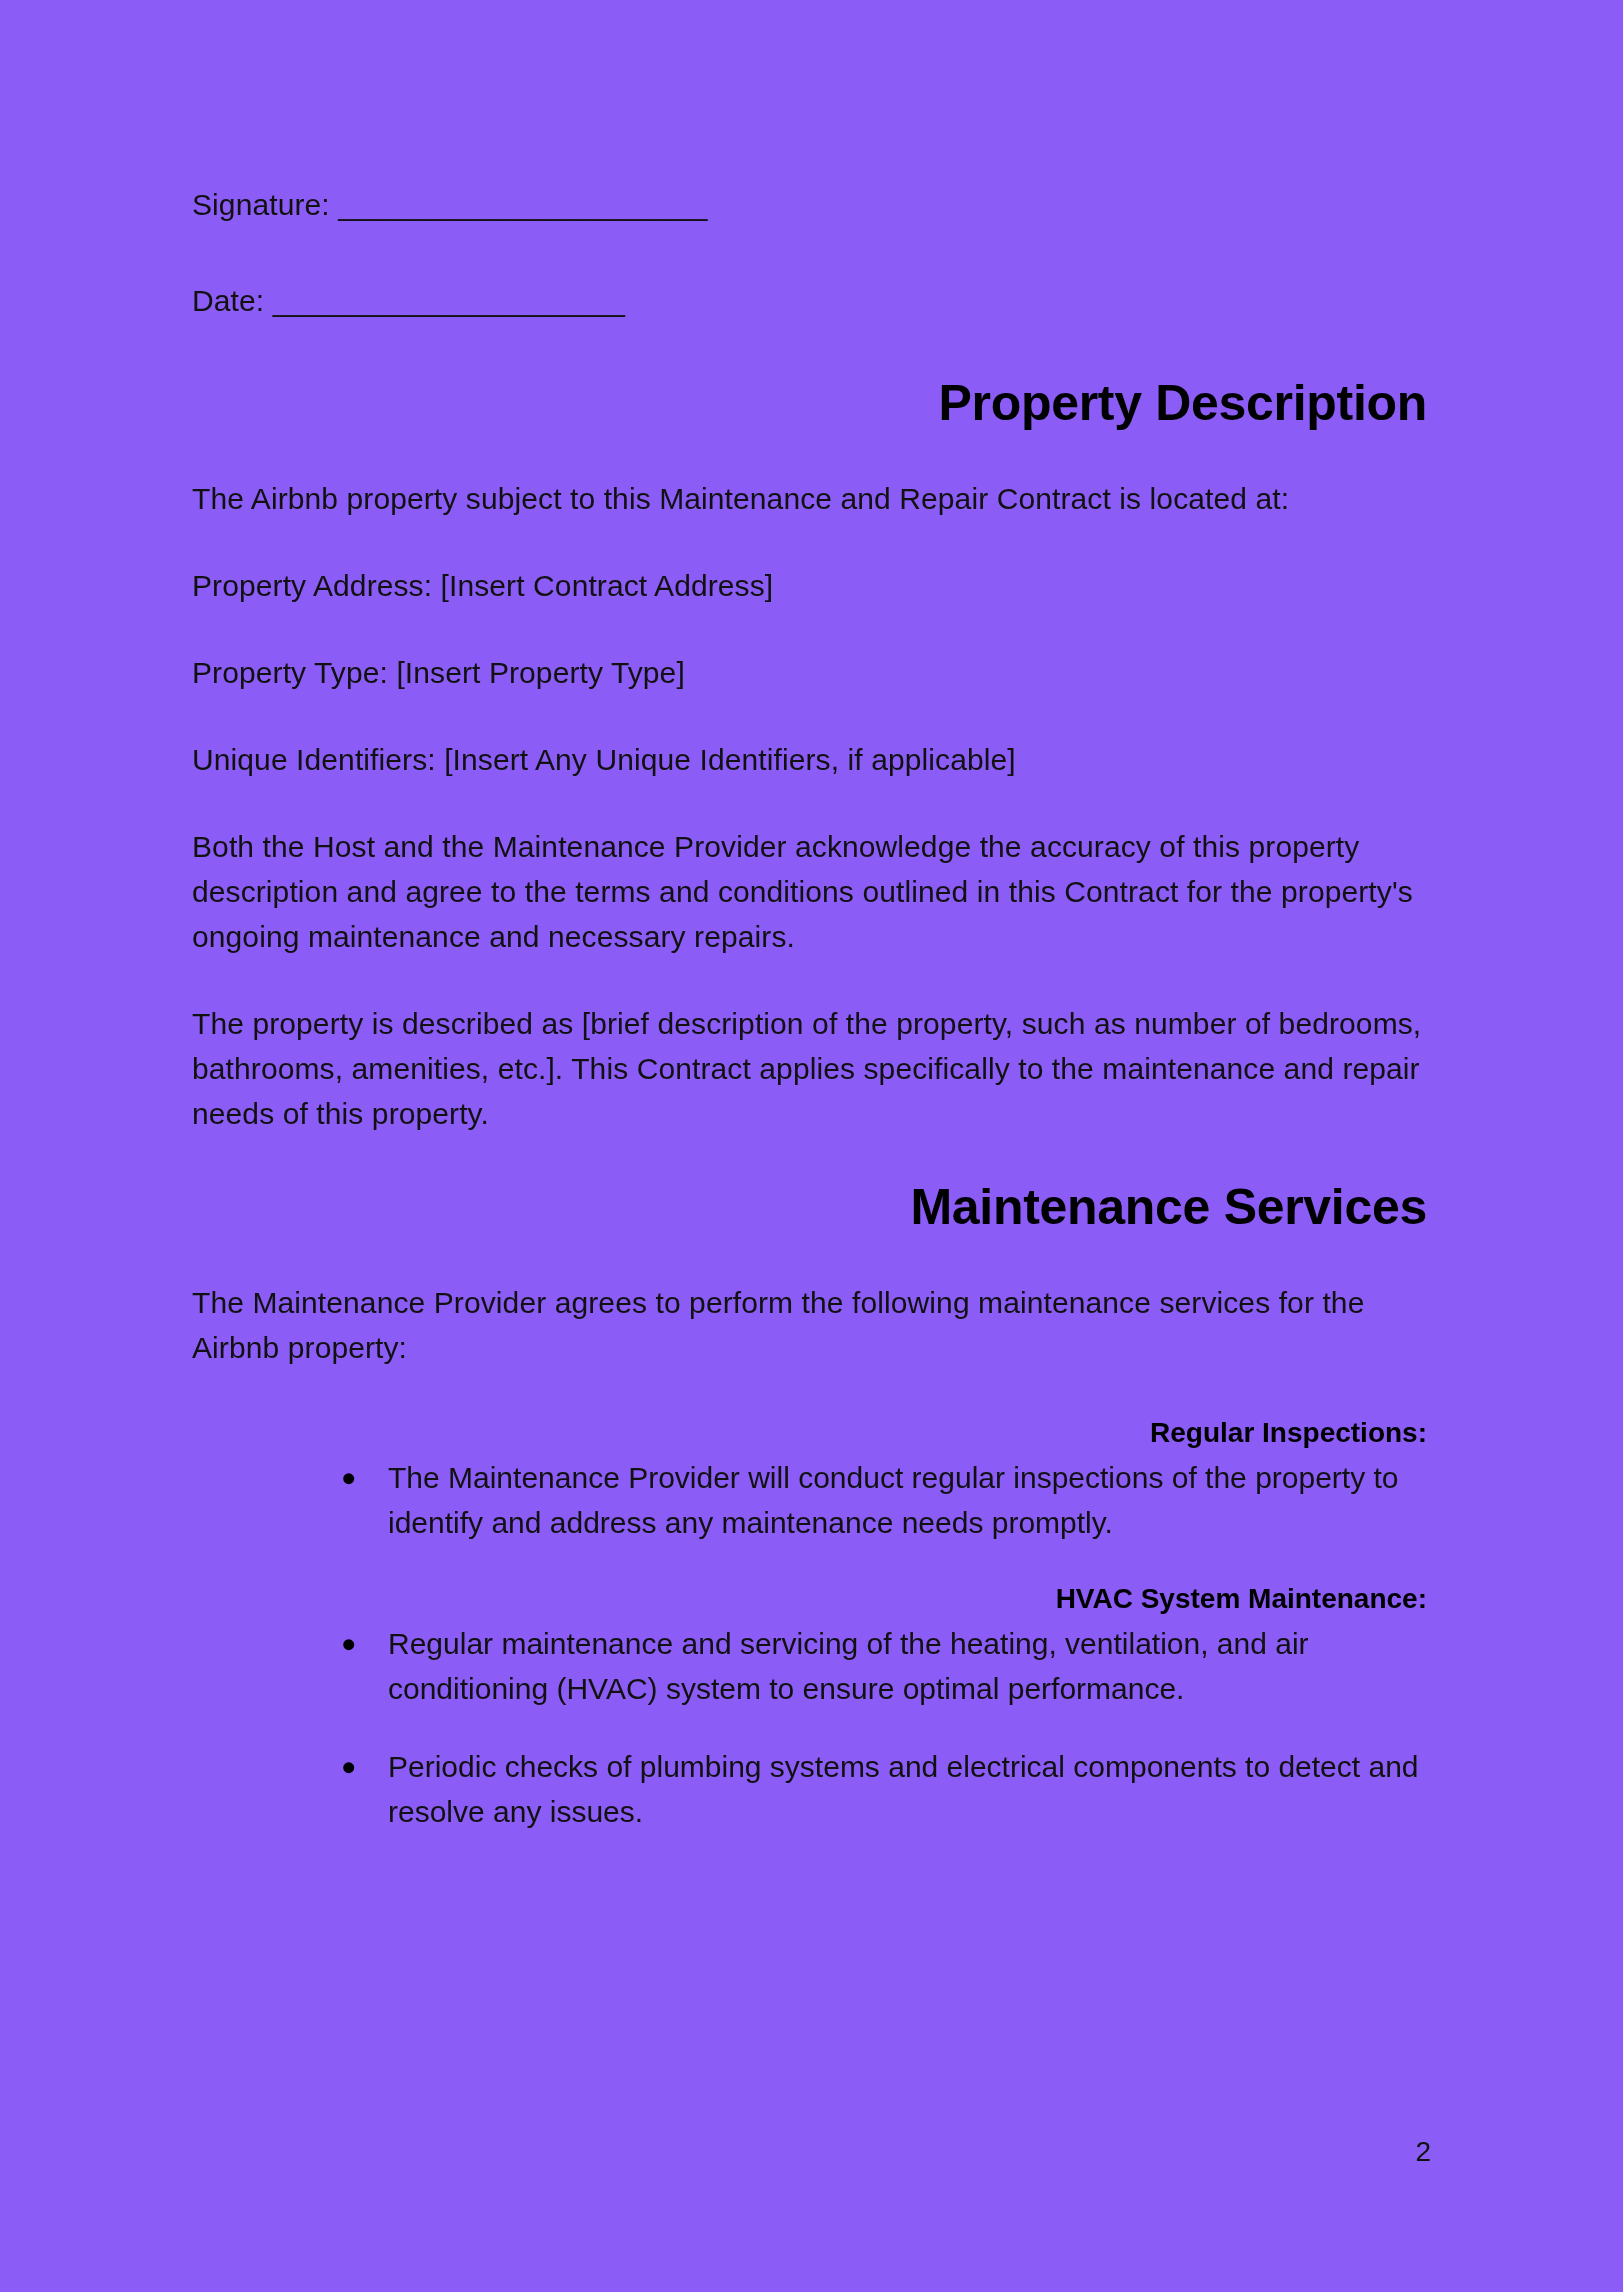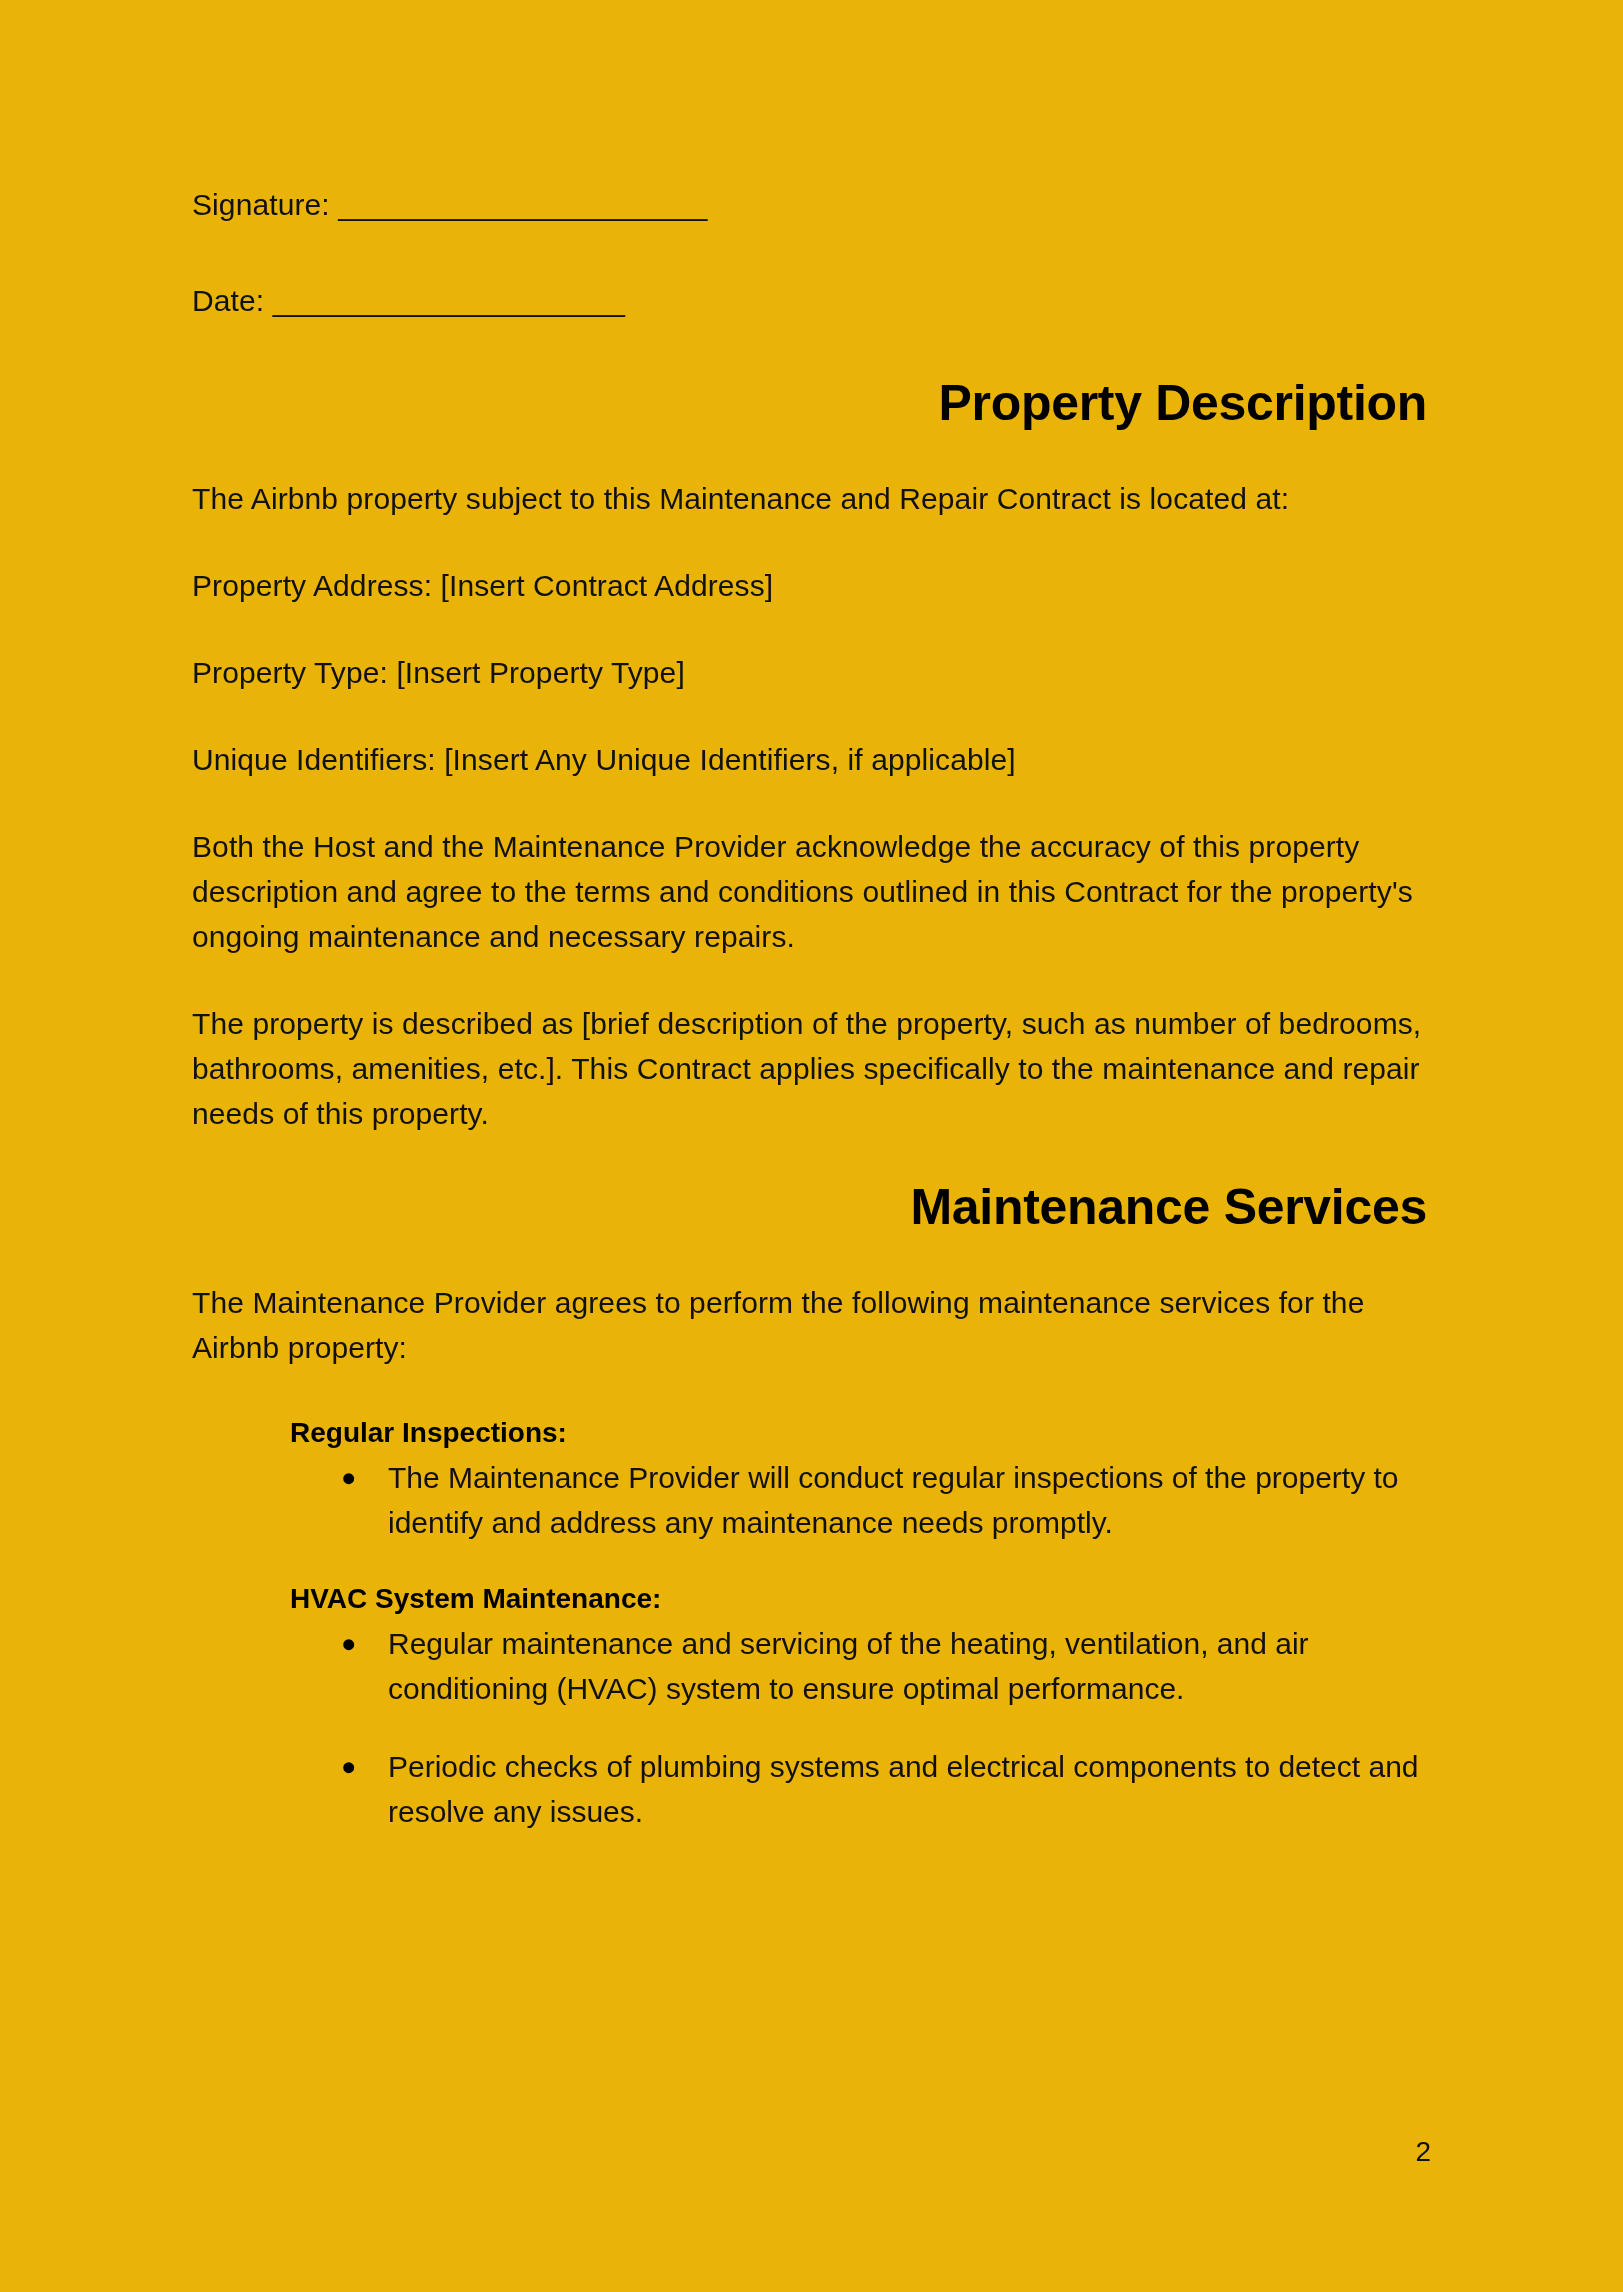"Signature: ______________________" .page { background: #eab308 -> #8b5cf6 }
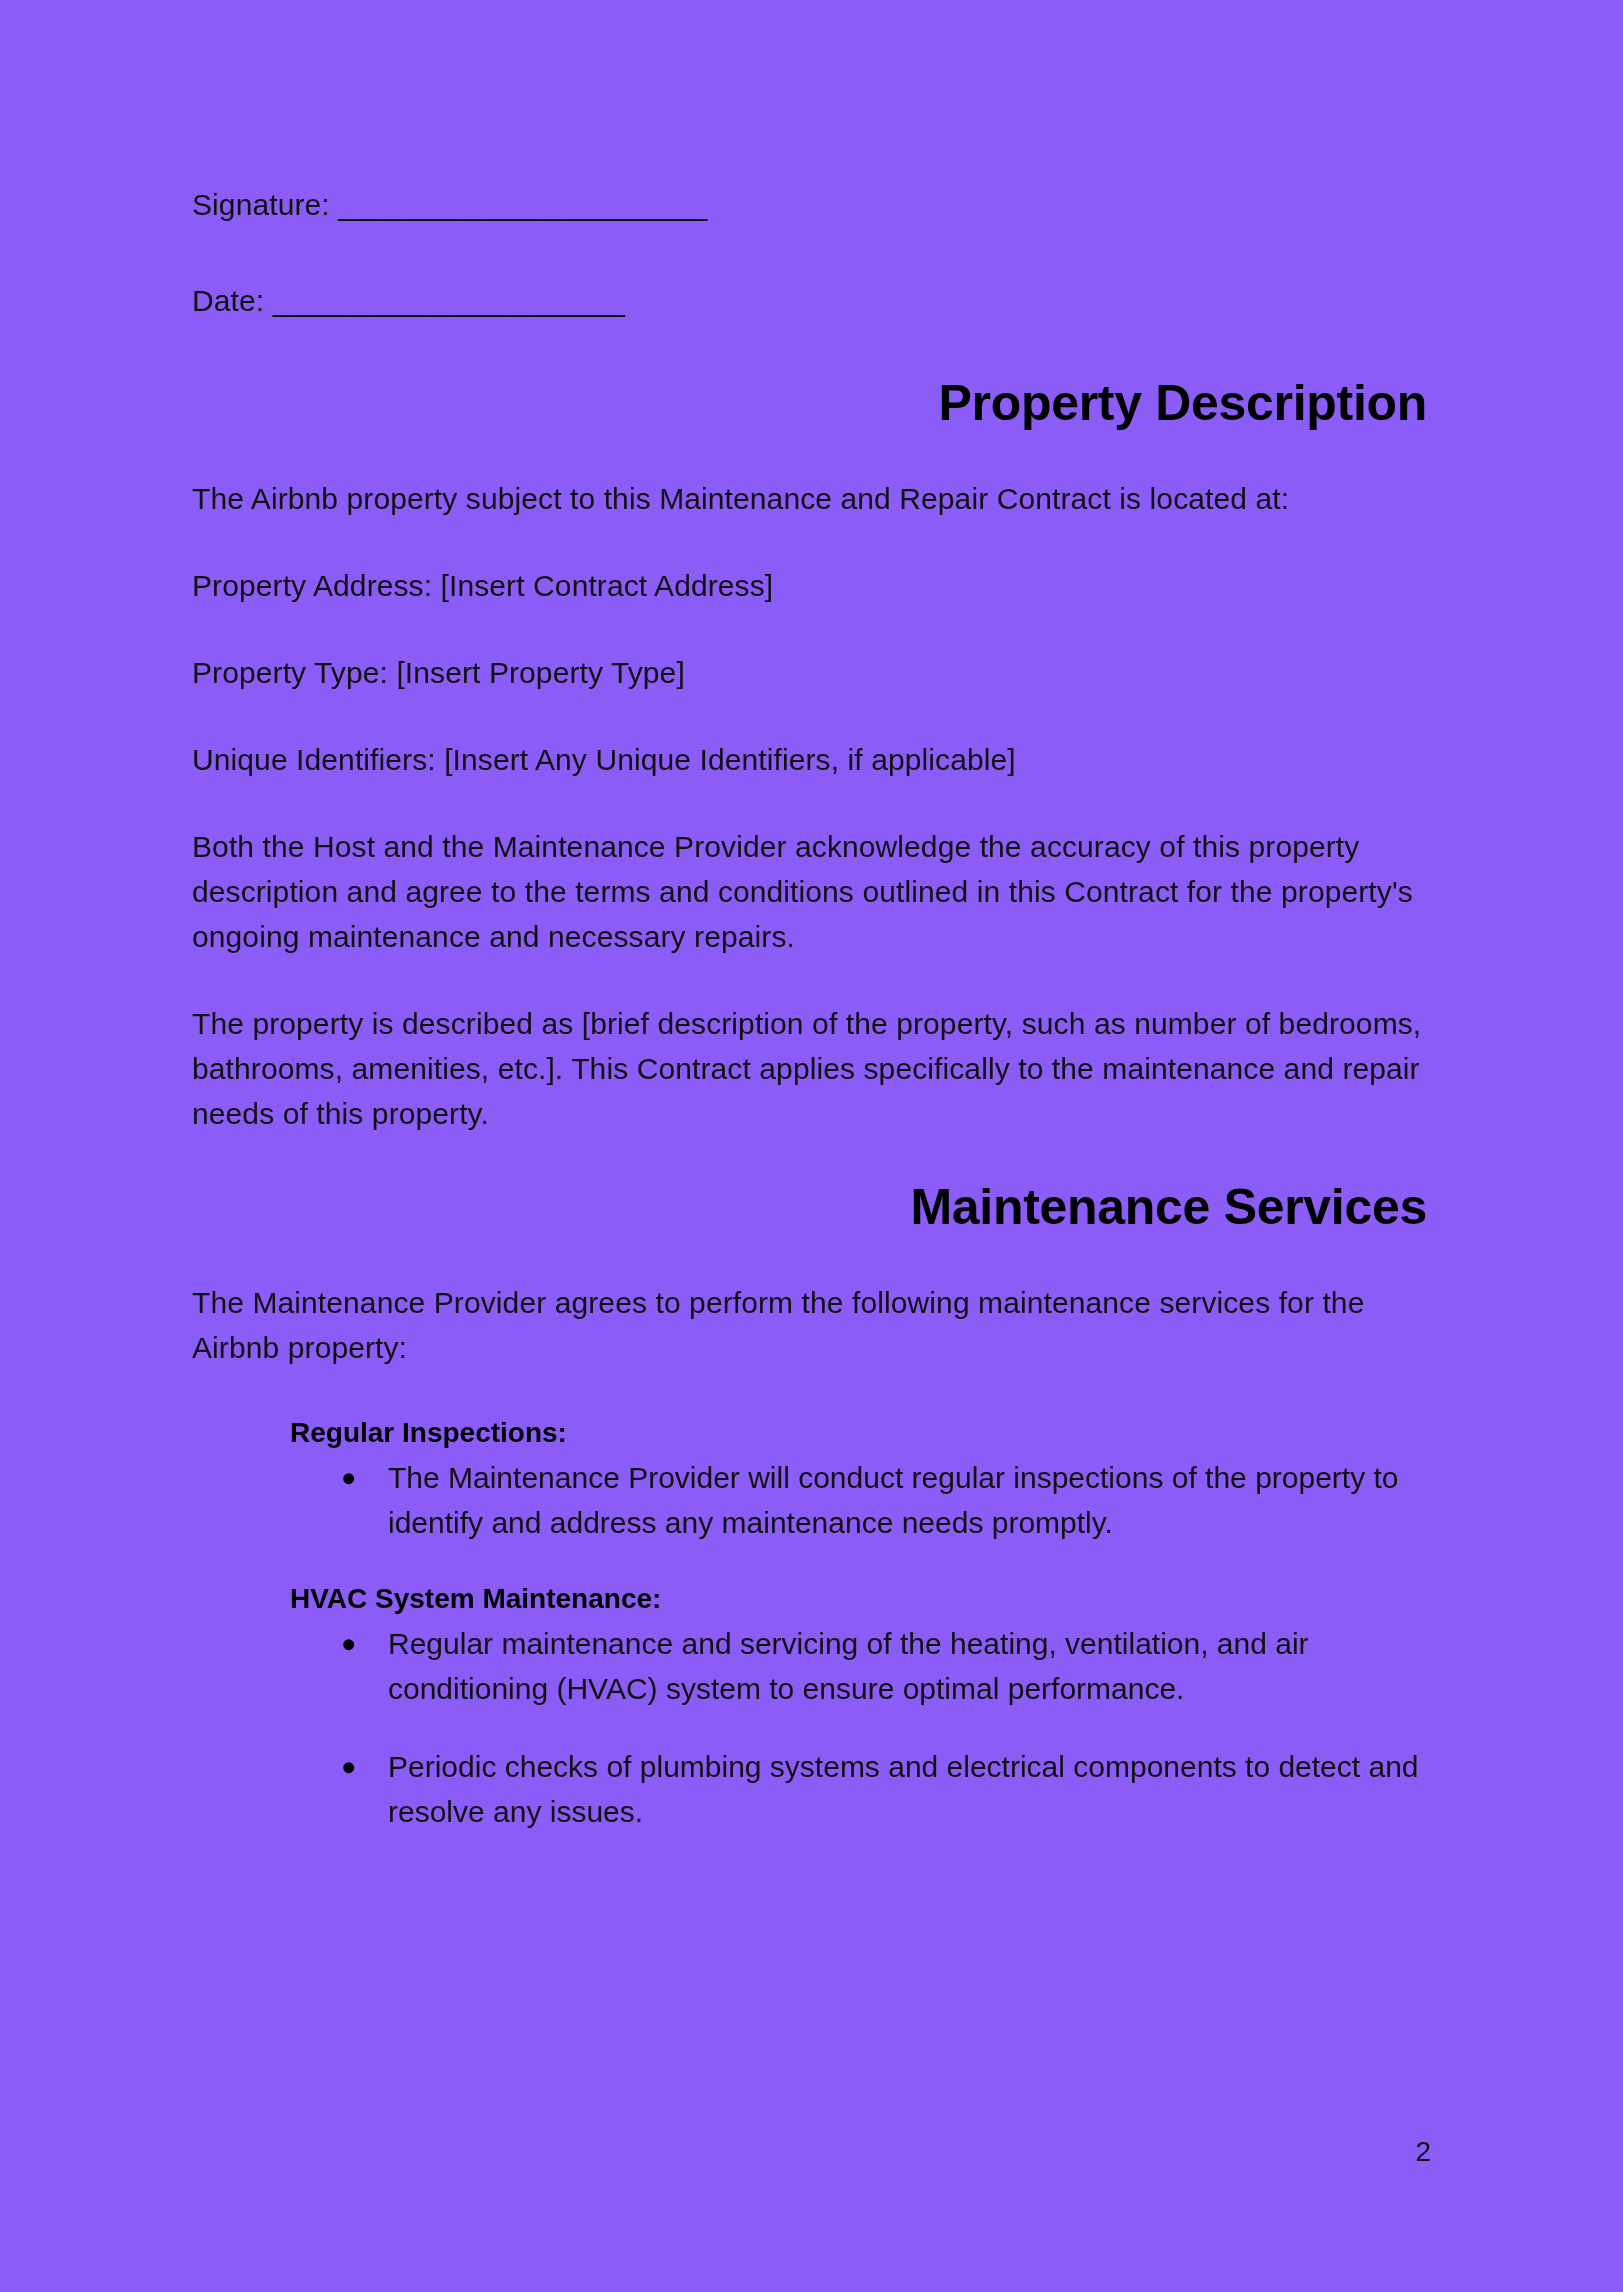"Regular Inspections:" .svc-title { text-align: none -> right }
